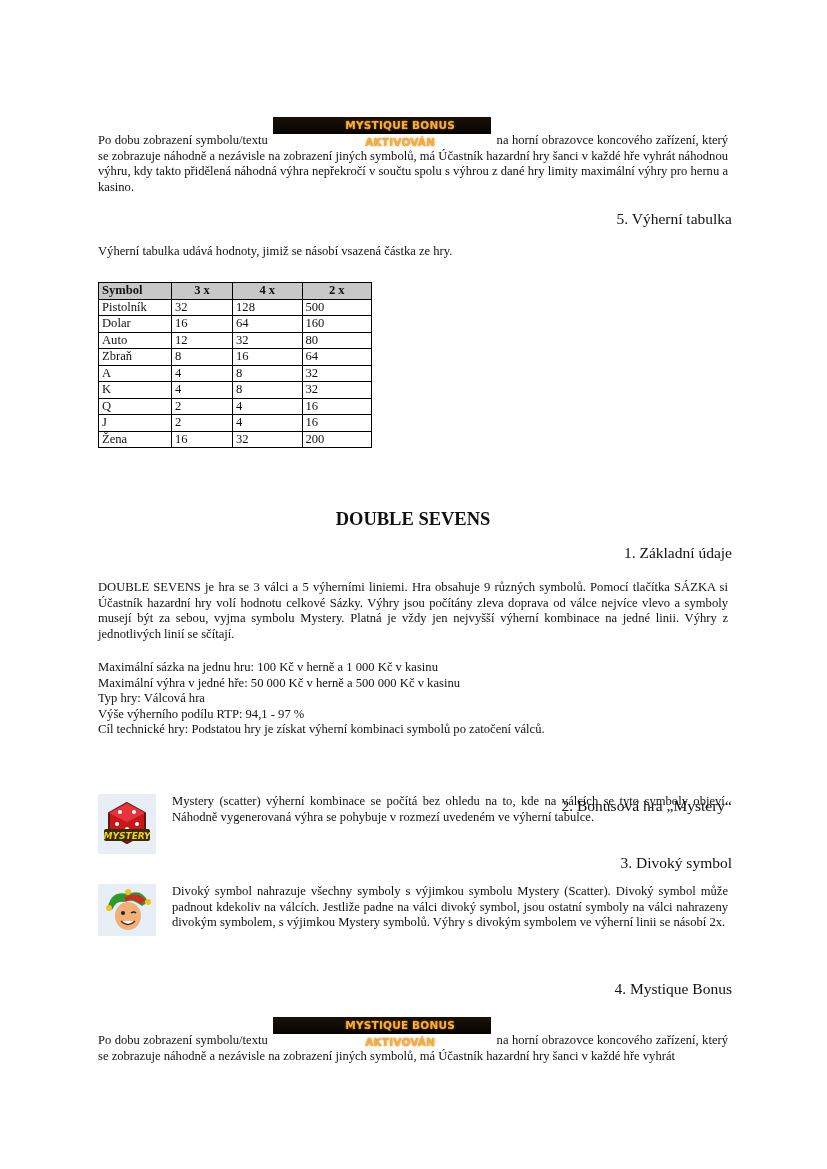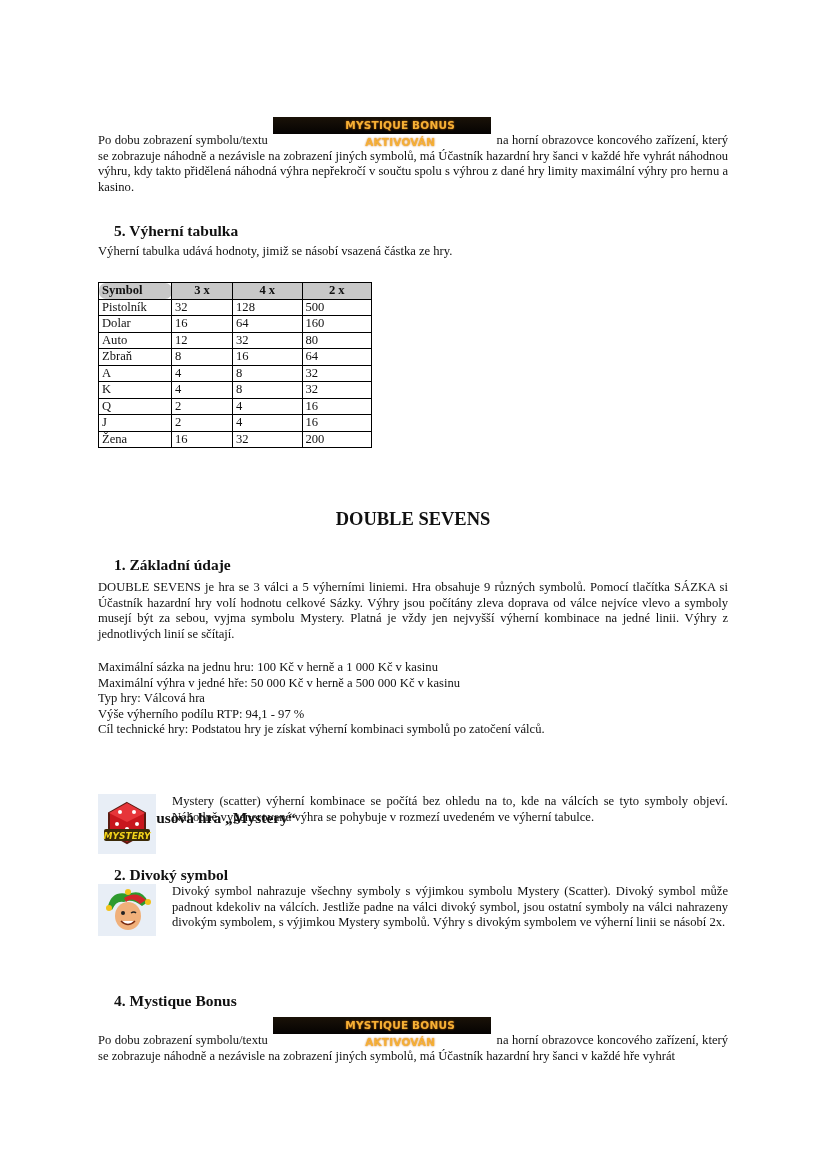"5. Výherní tabulka" h2 { font-weight: bold -> normal; margin: 16px -> 4px; text-align: none -> right }
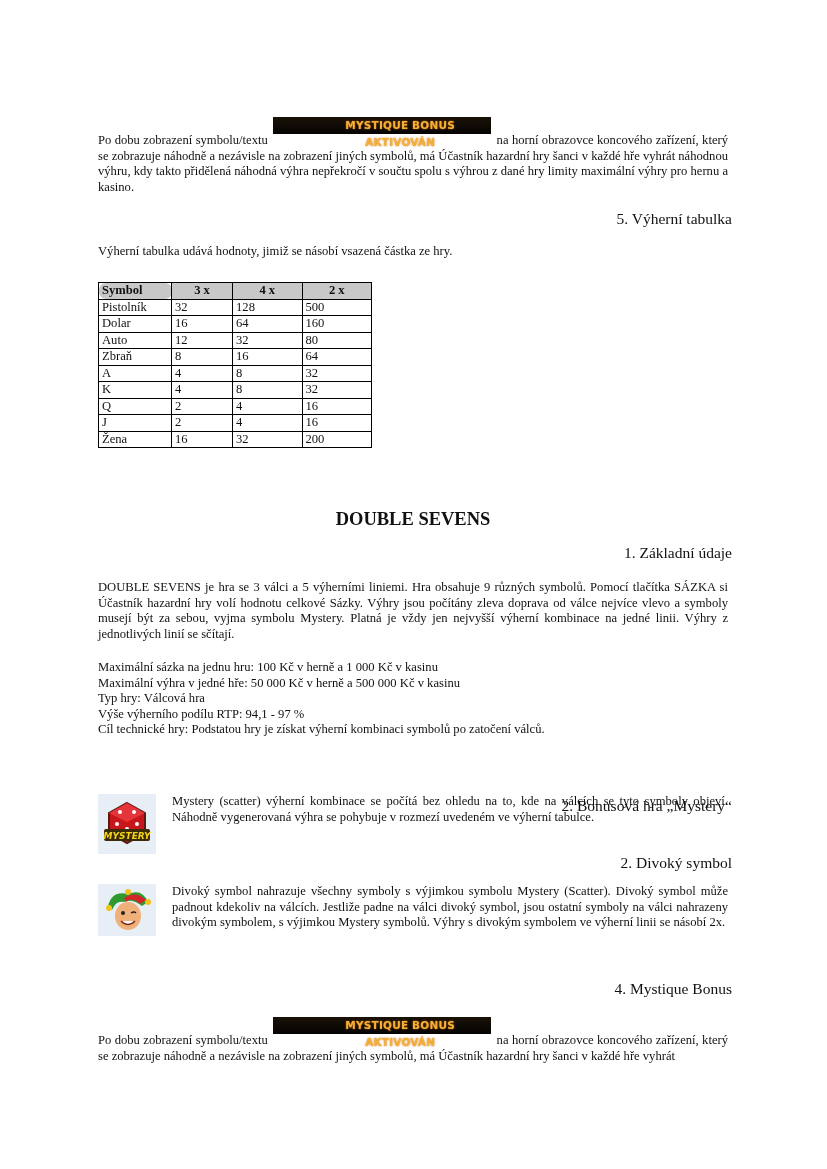"Symbol" table.pay th:first-child, table.pay td:first-child { border-radius: 7px -> none }
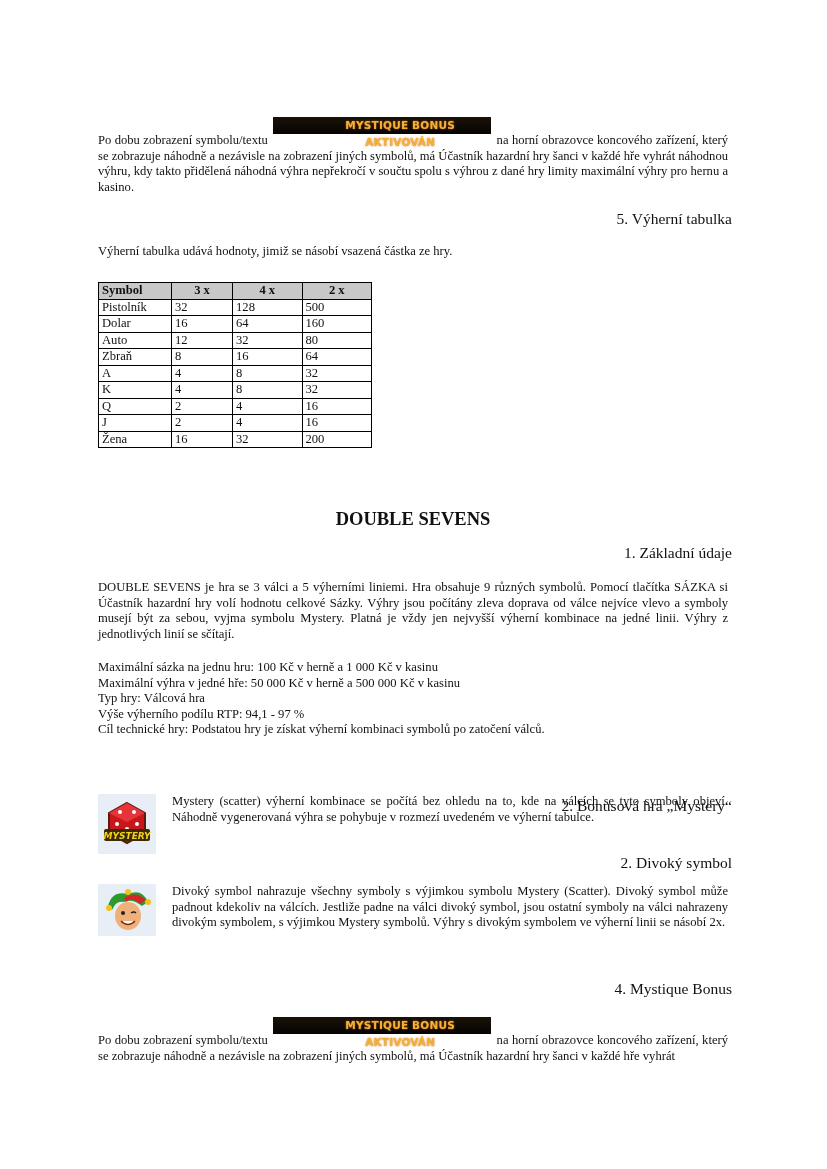"2. Divoký symbol" h2.abs { text: 2 -> 3 }
